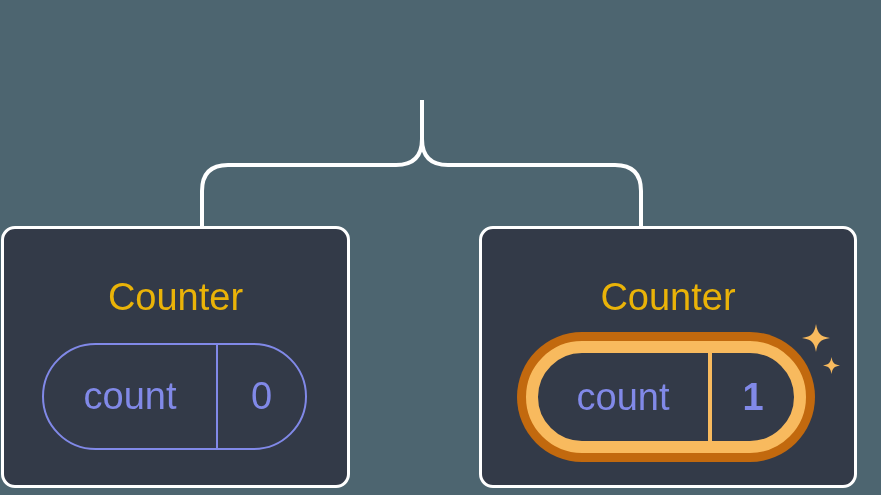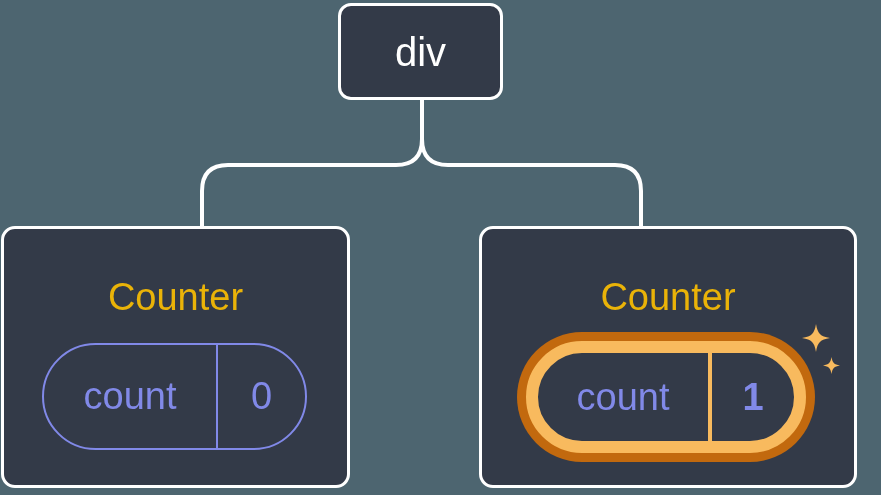"div" div.node { html: <div> <span>div</span> </div> -> none }
